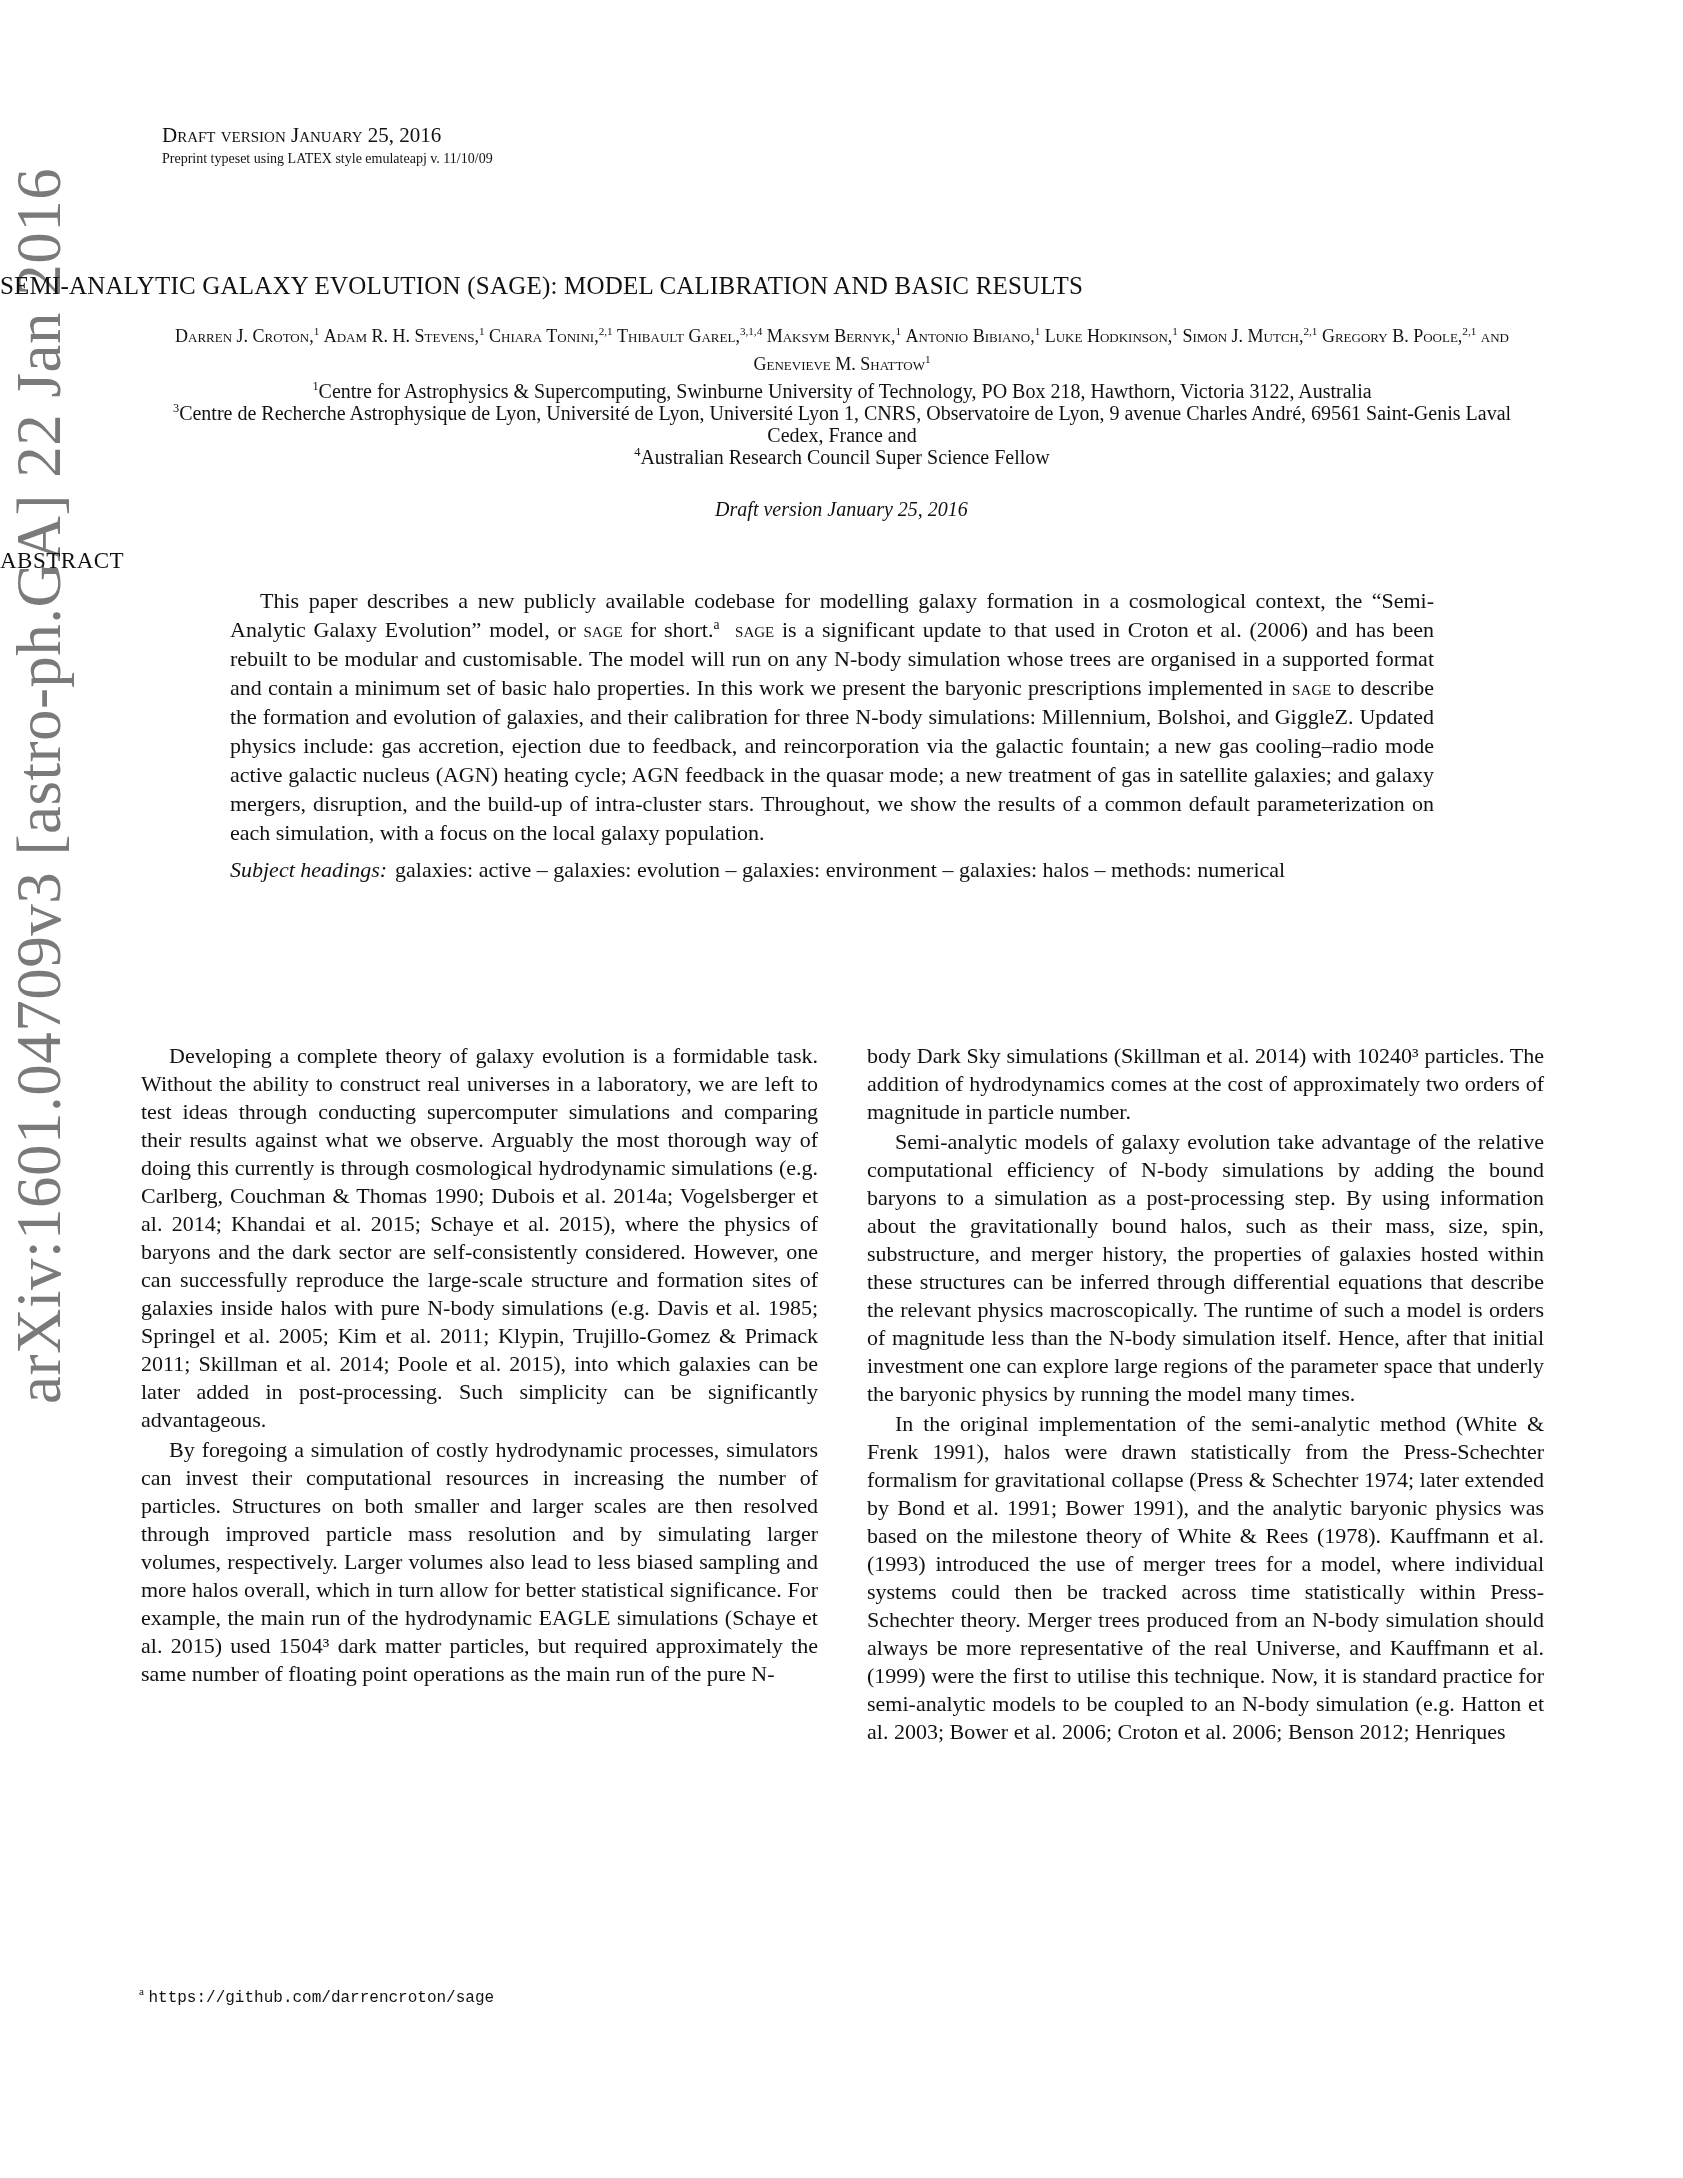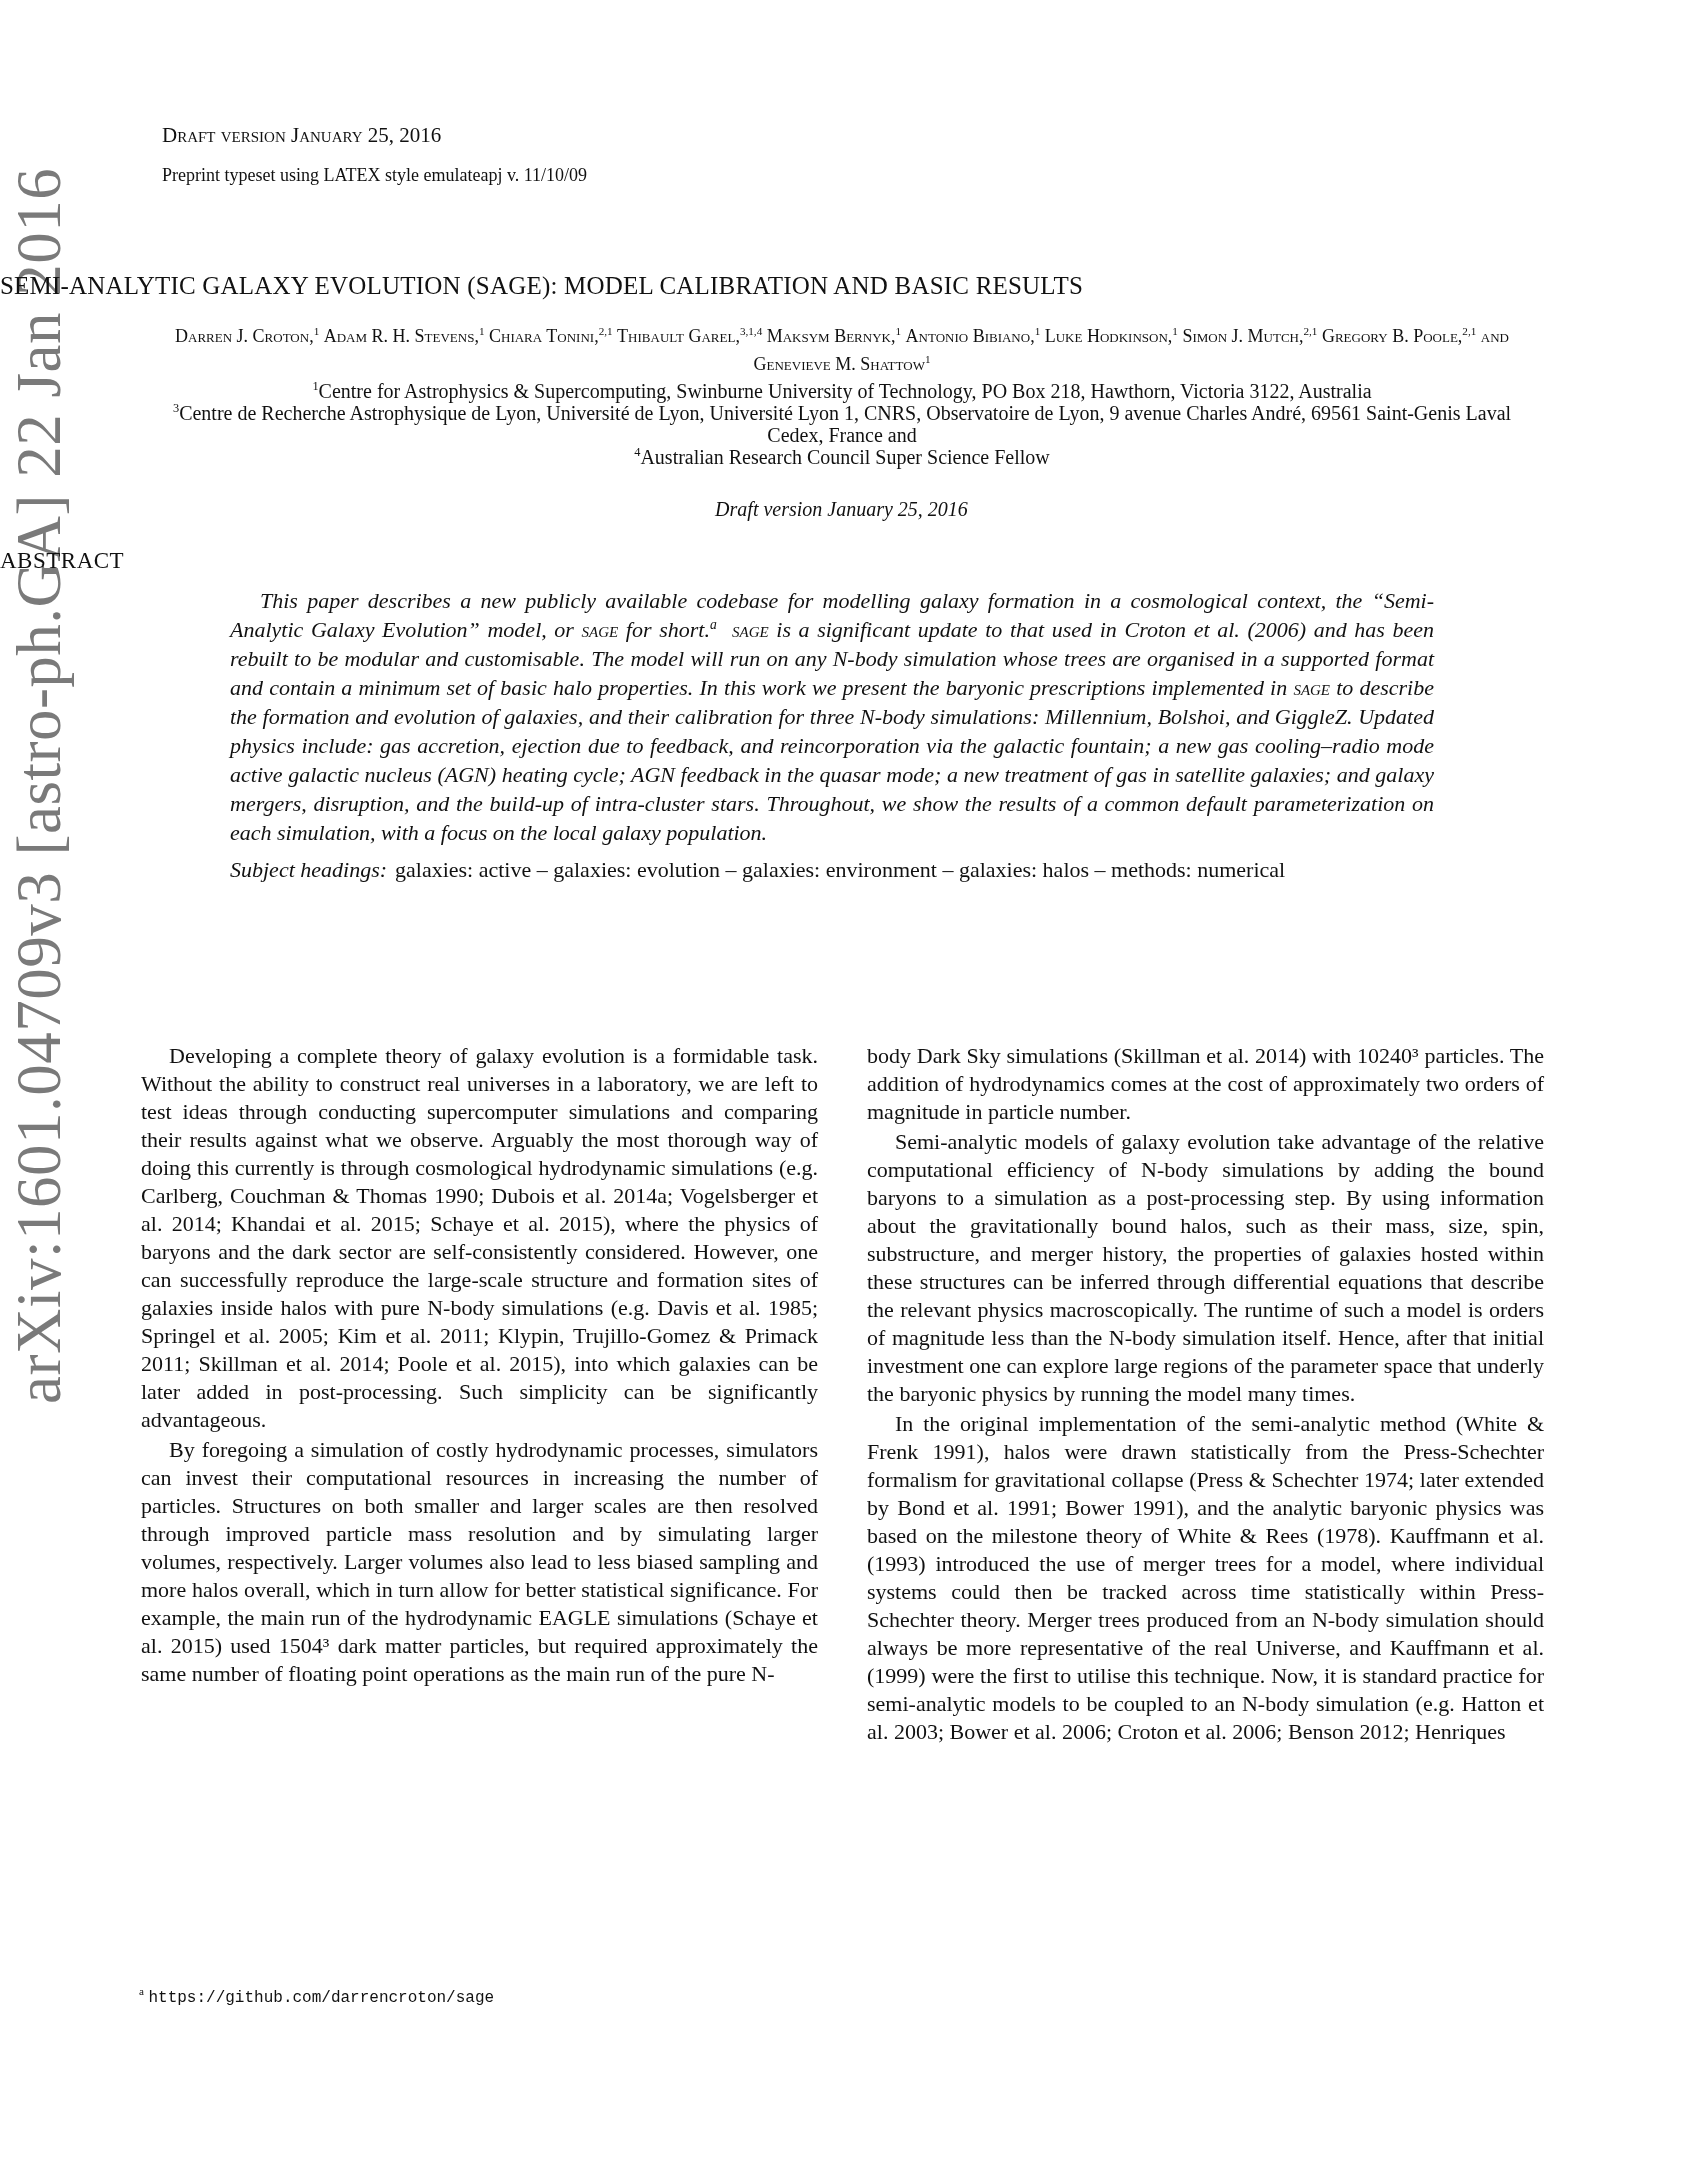"Preprint typeset using LATEX style" .header2 { font-size: 18px -> 14px; top: 164px -> 148px }
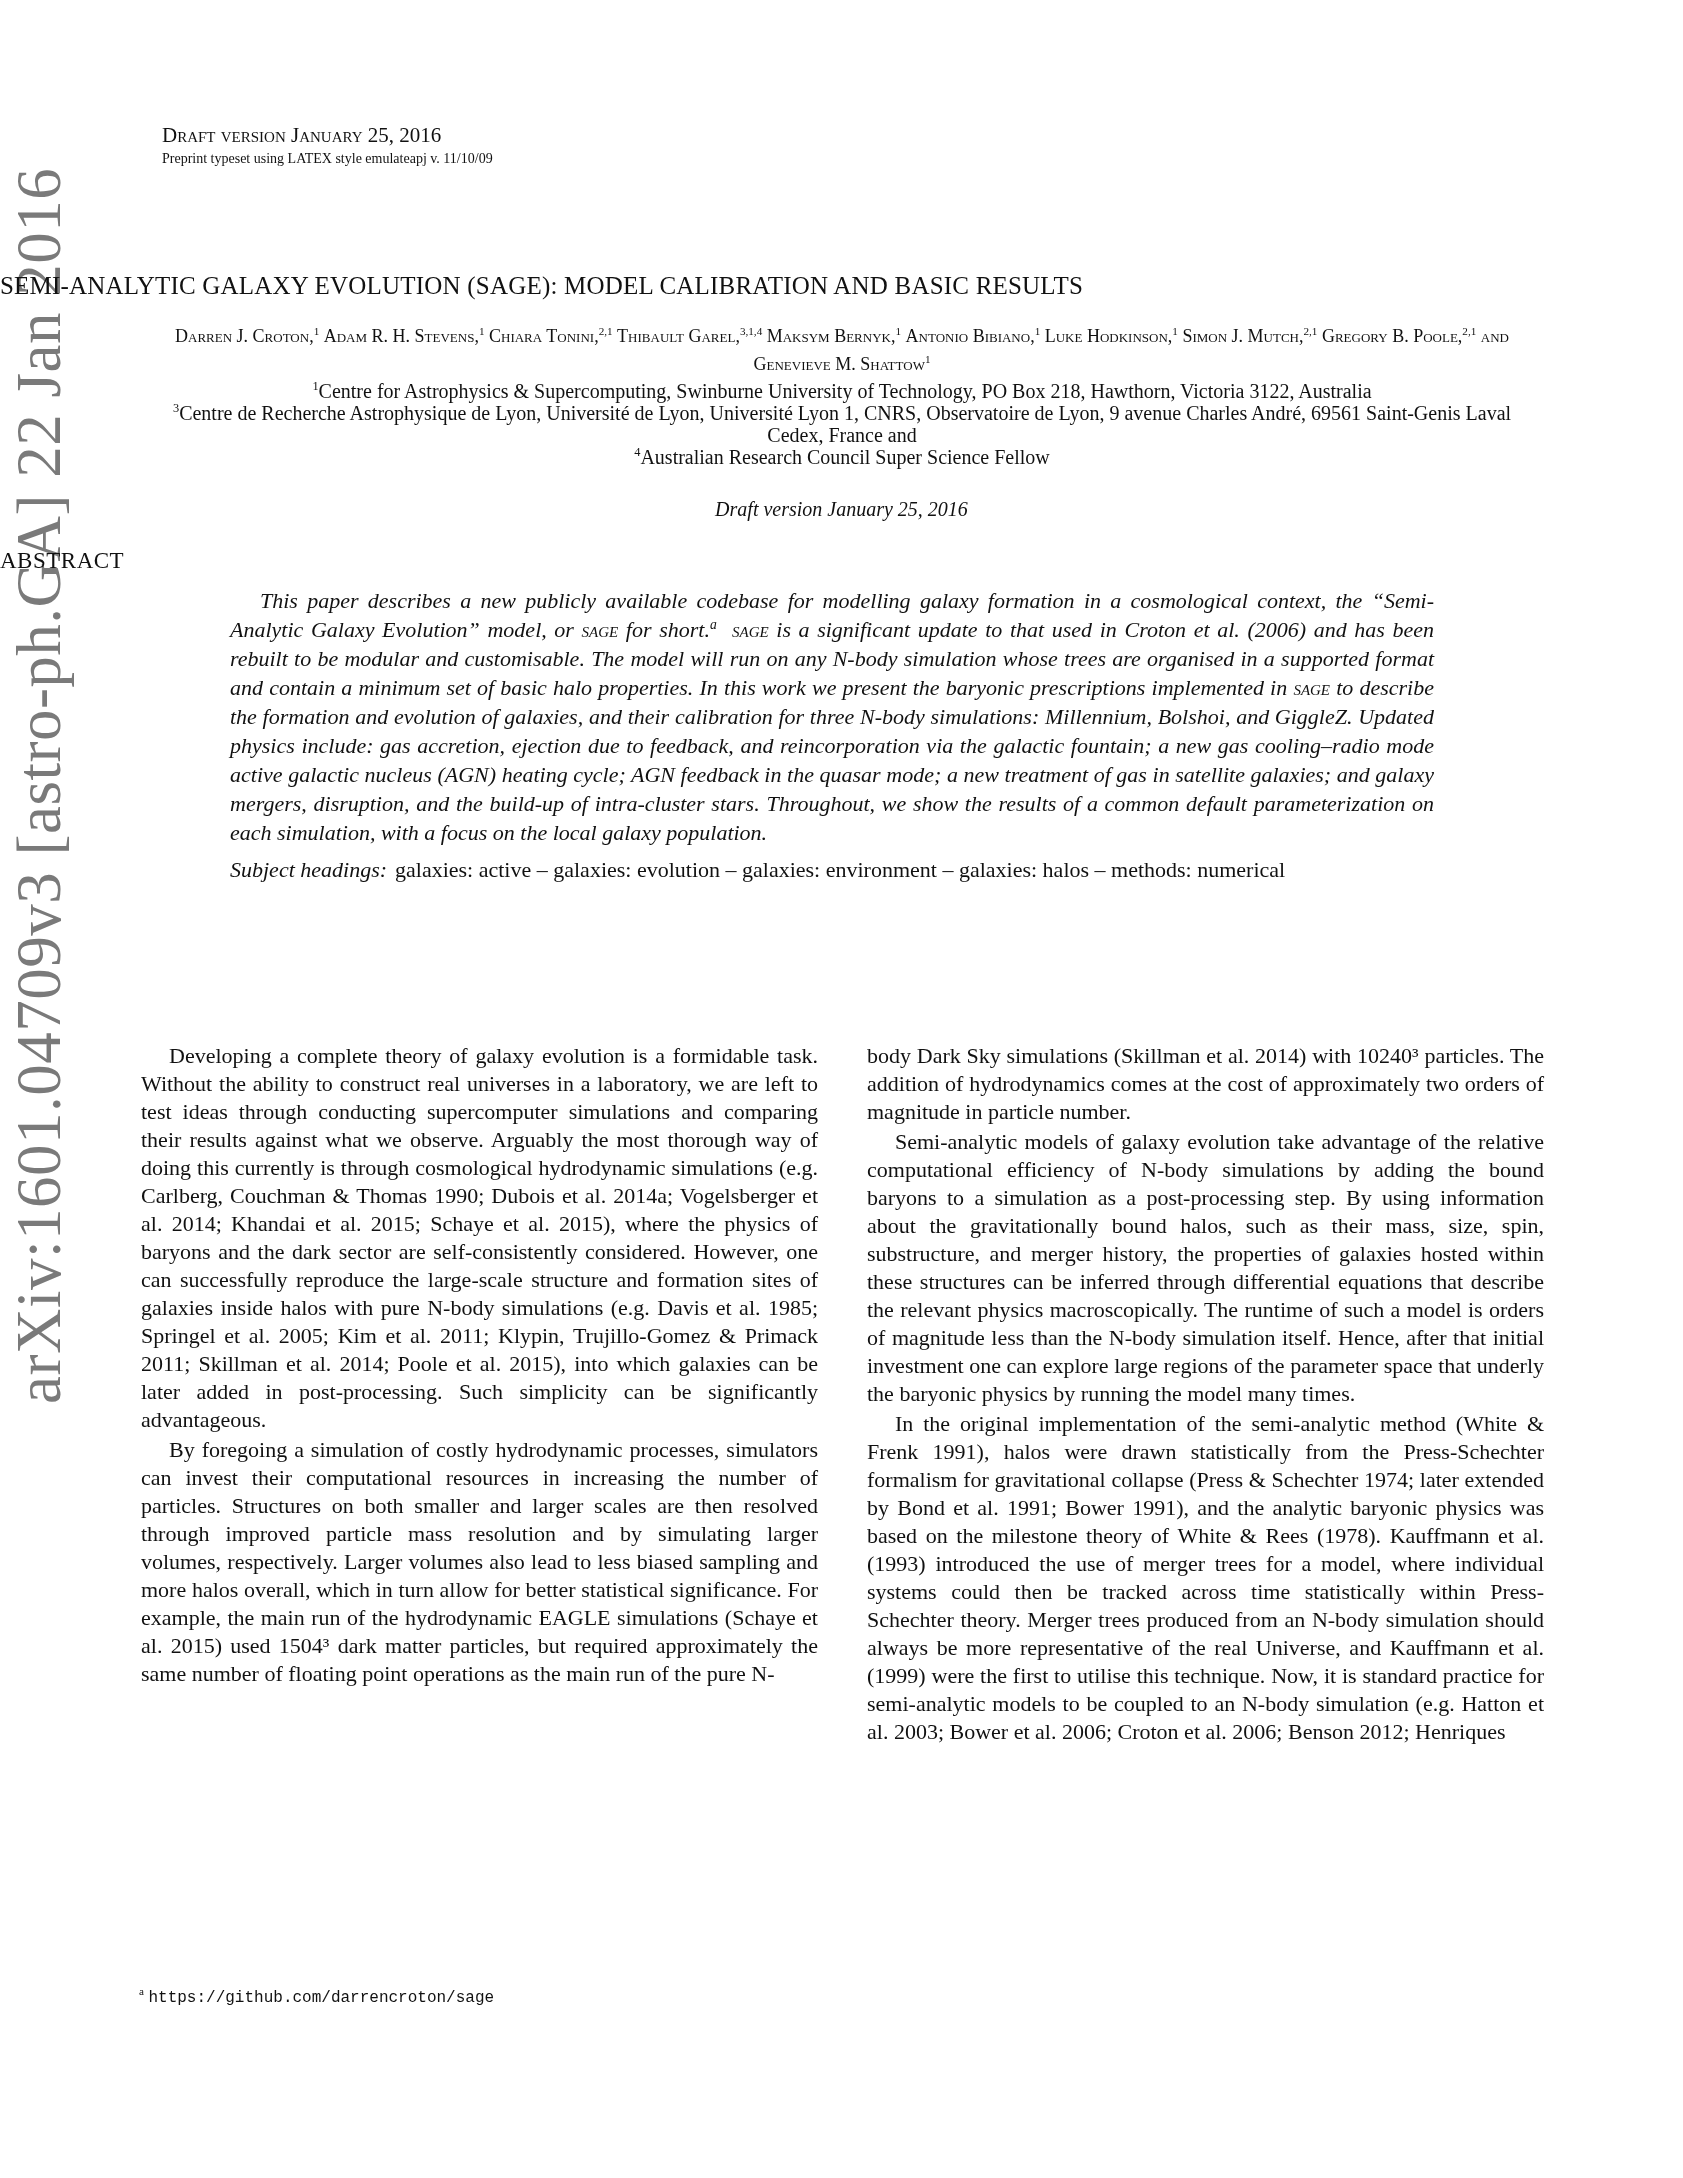"This paper describes a new" .abs-text p { font-style: italic -> none }
